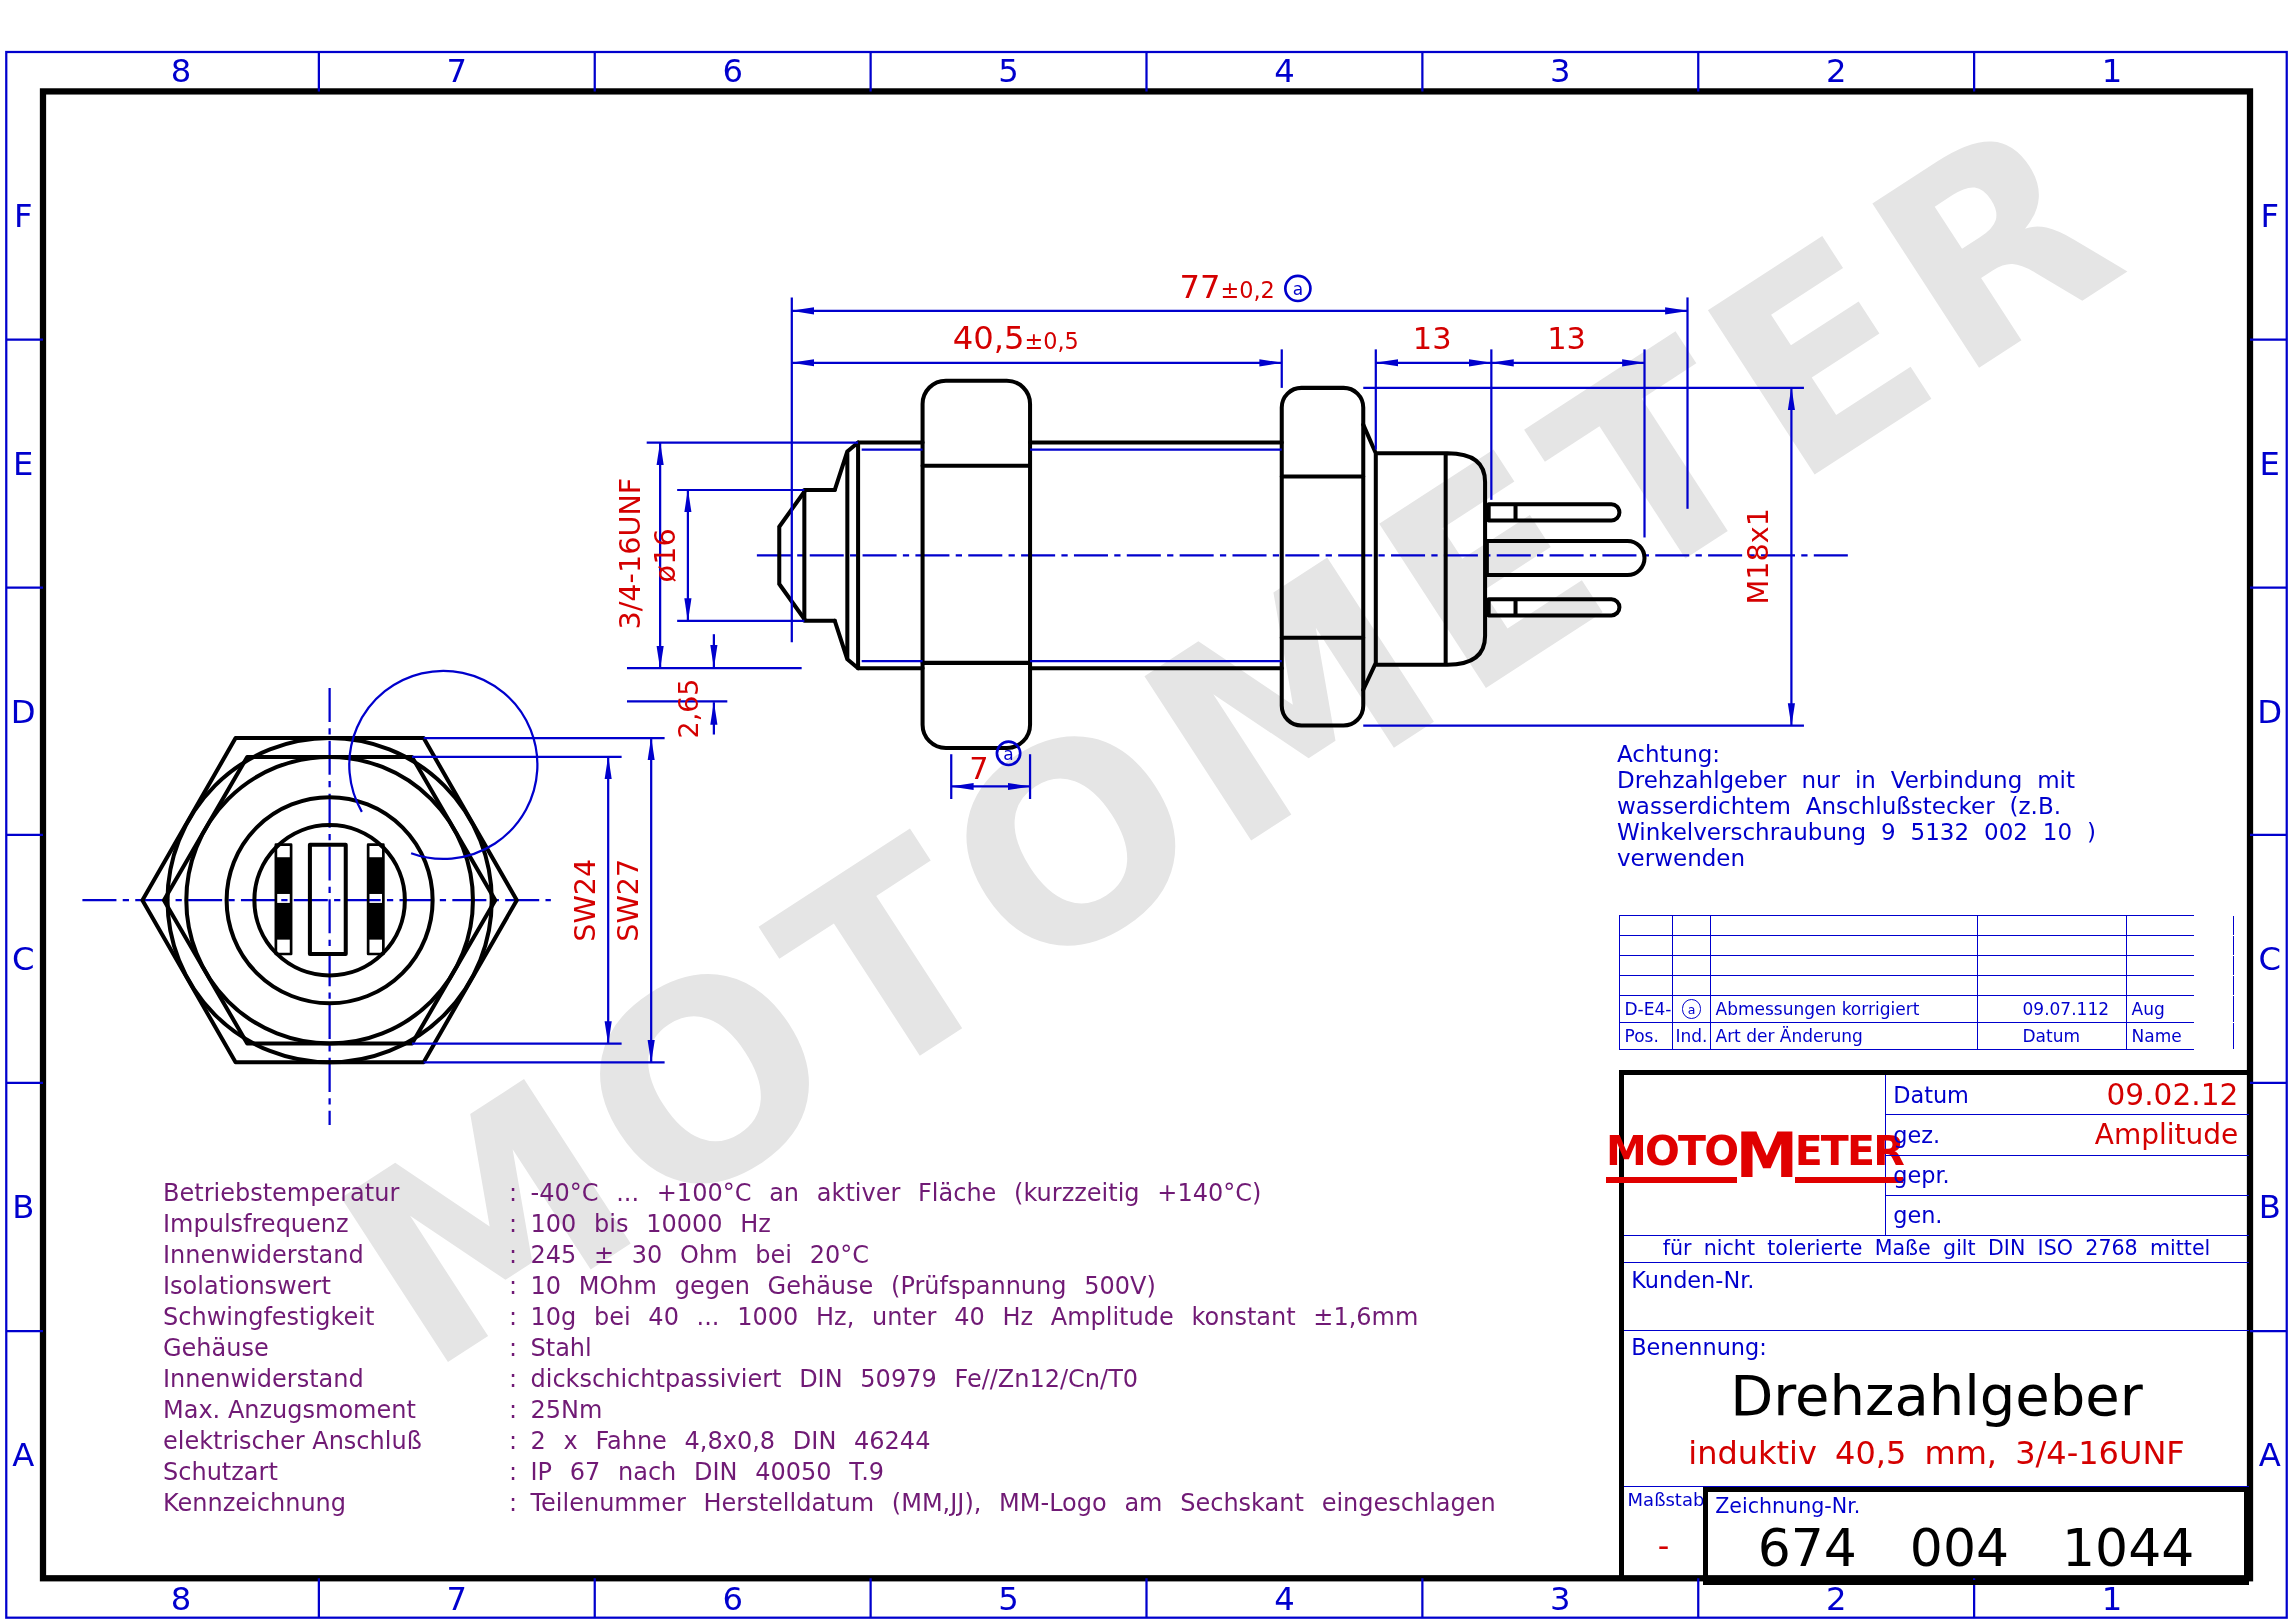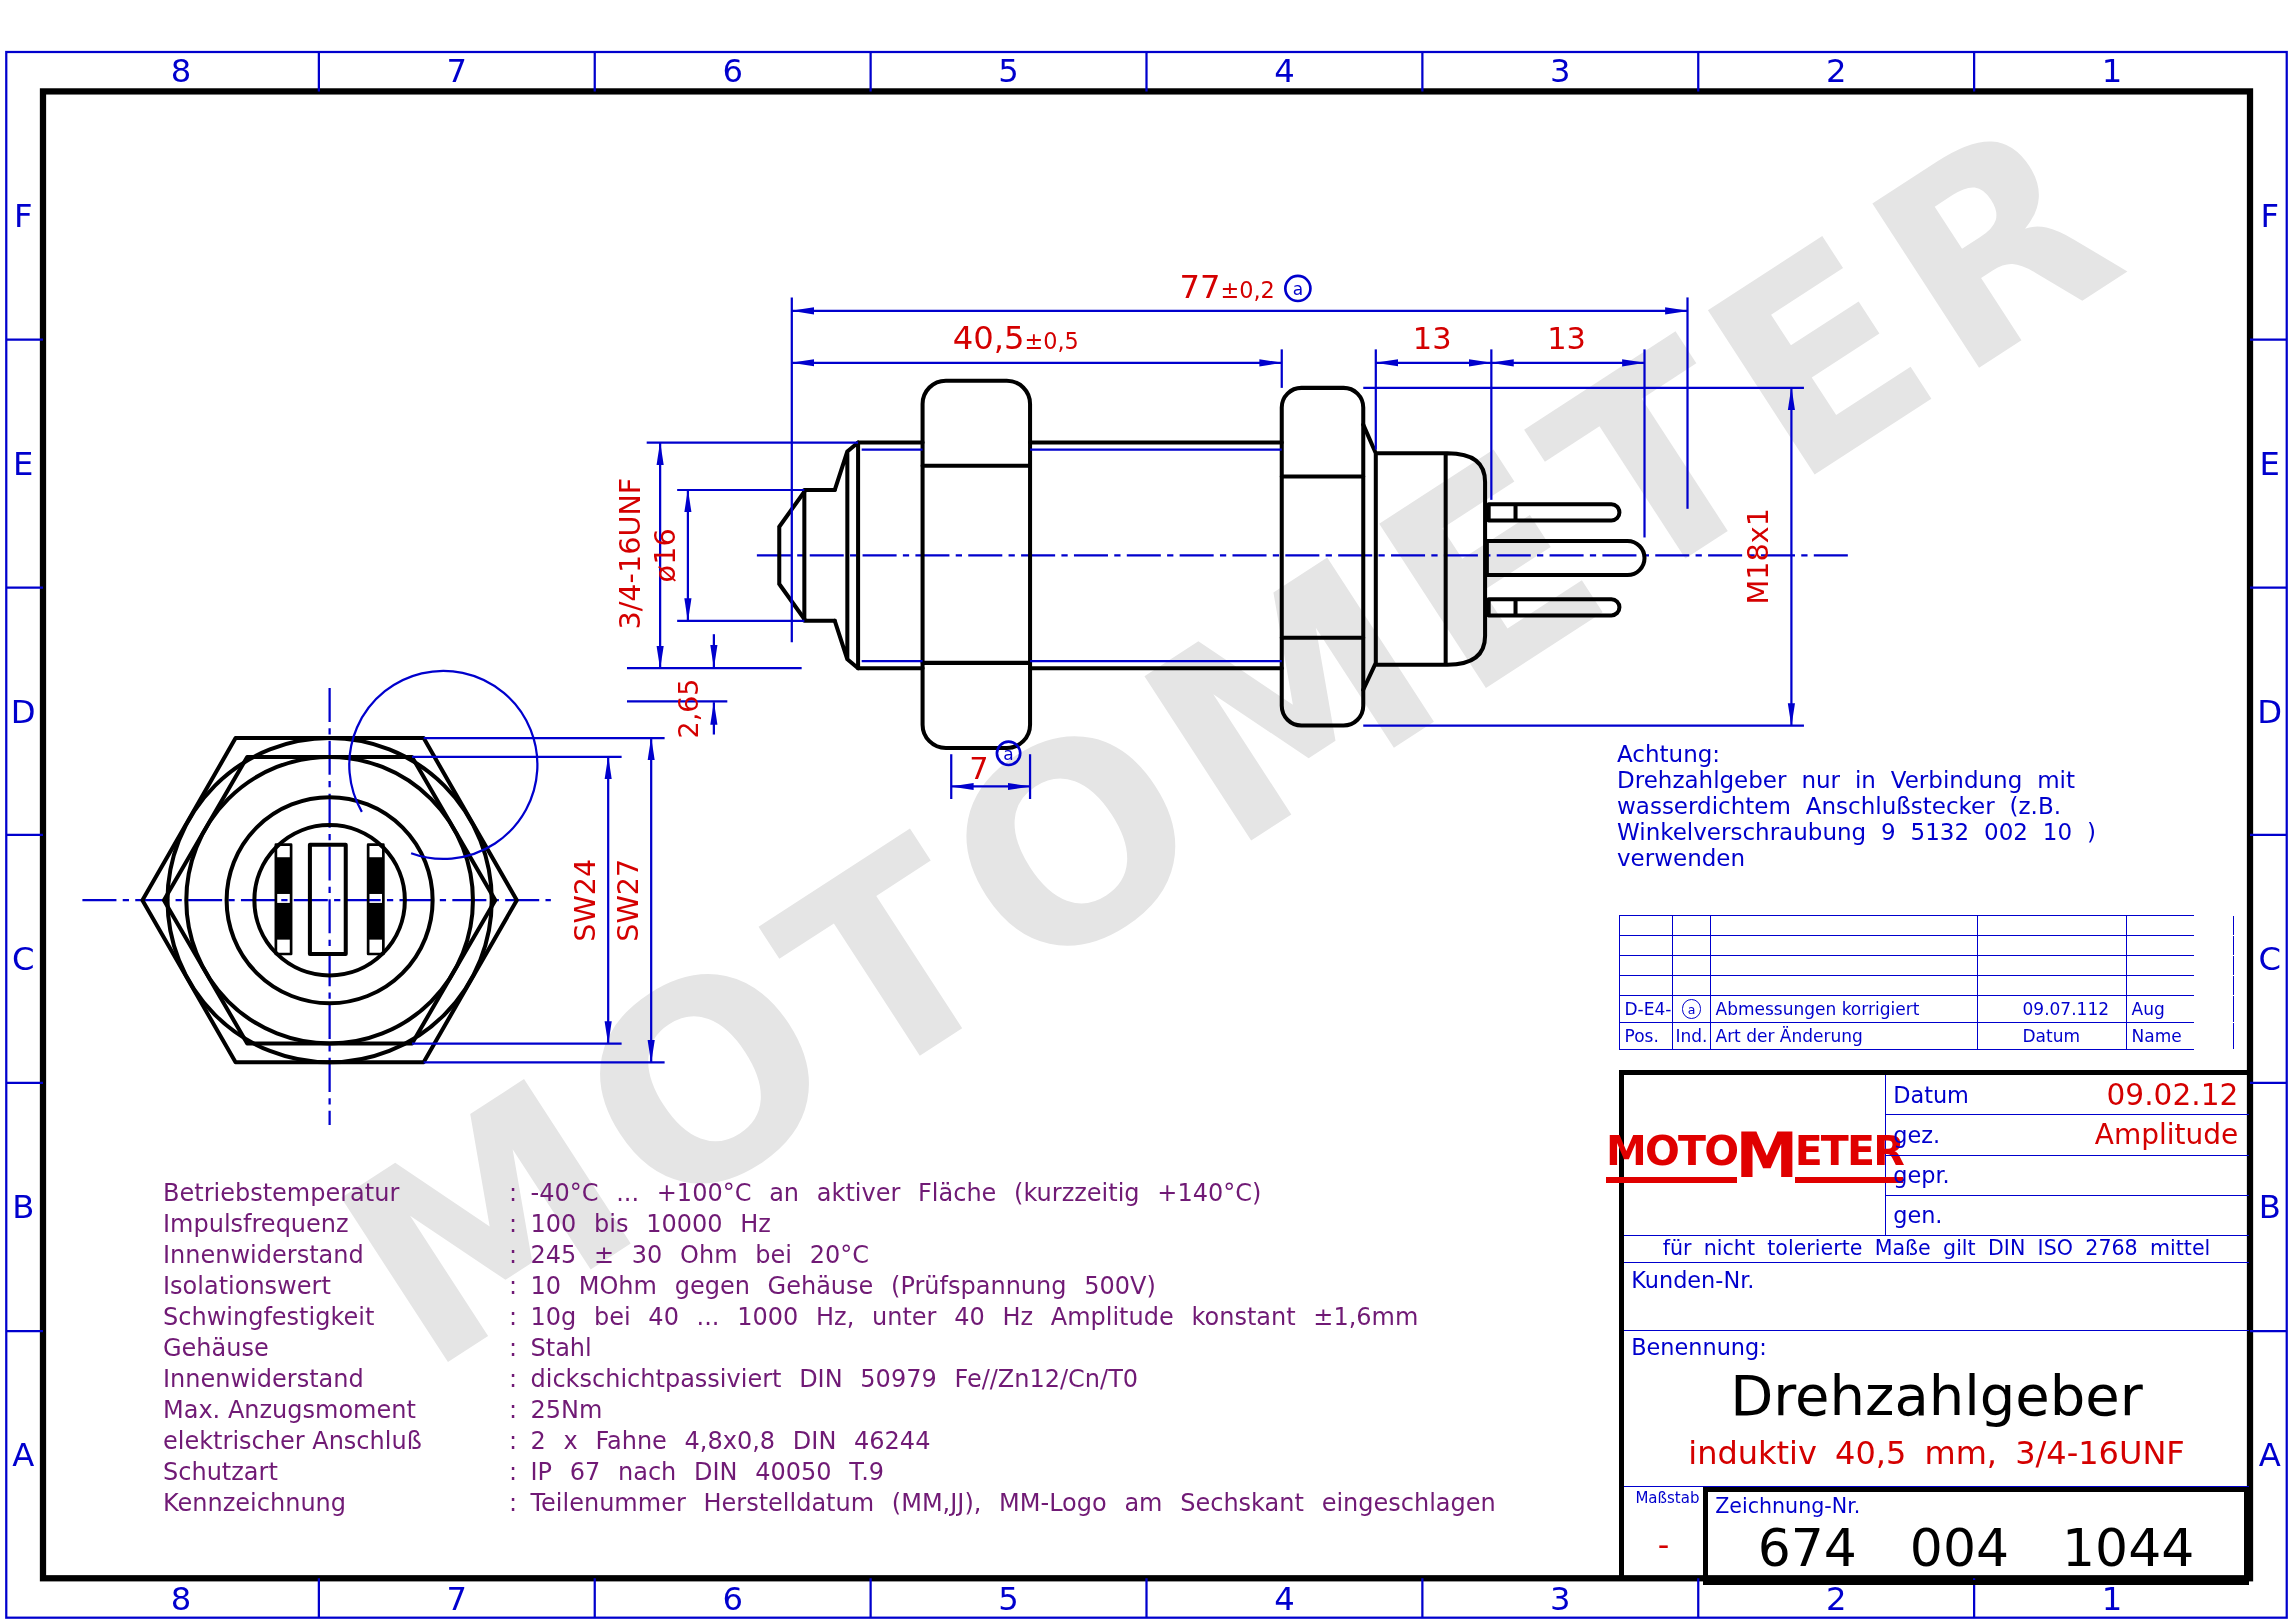"Maßstab" .tb-mass-label { font-size: 15px -> 18px }
